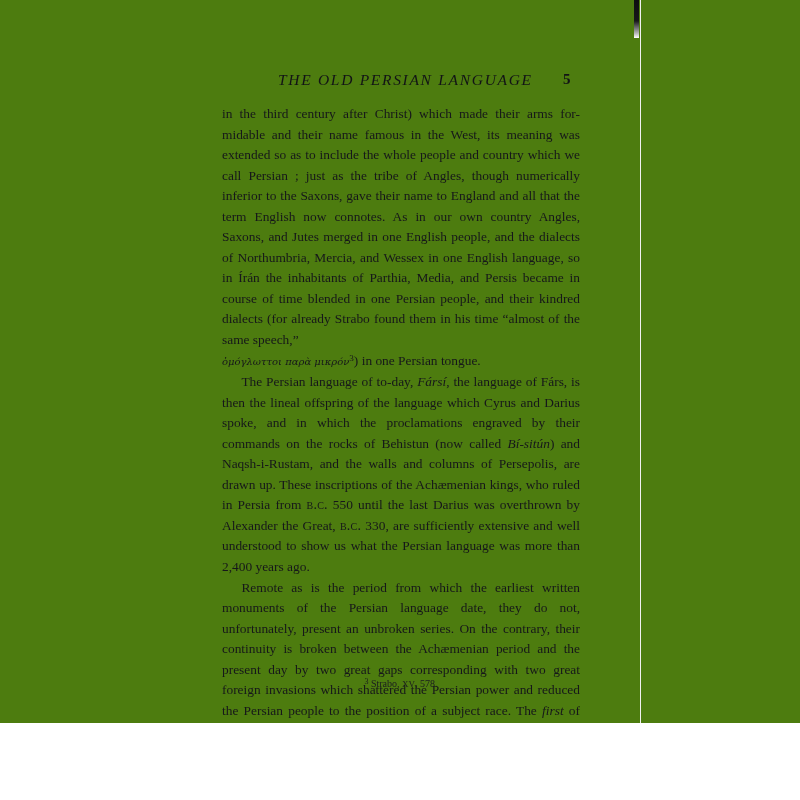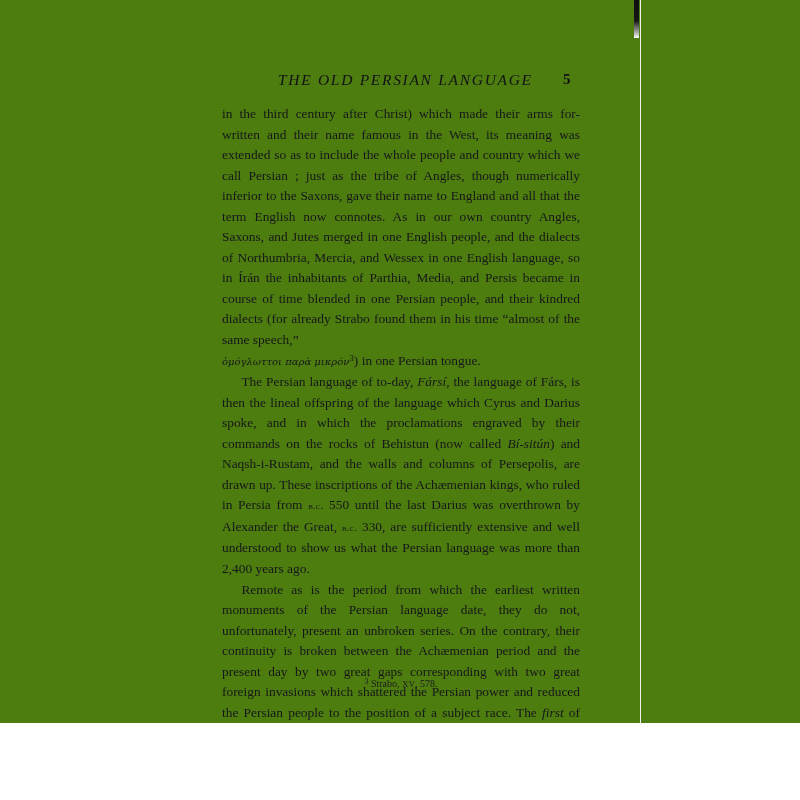"written and their name famous" span { text: written -> midable }
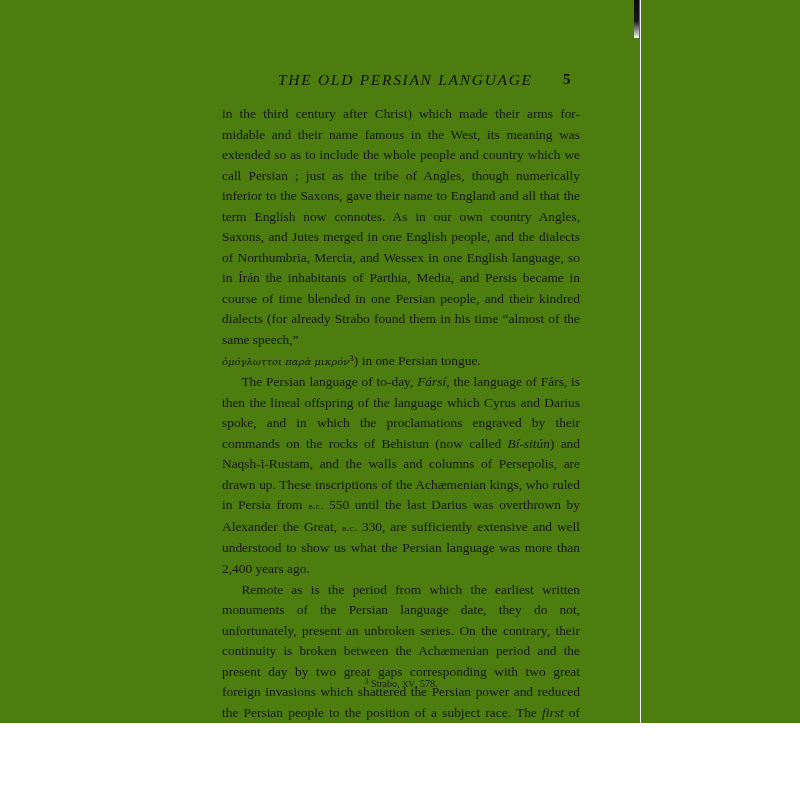"b.c." .para .sc { font-size: 10px -> 14px }
